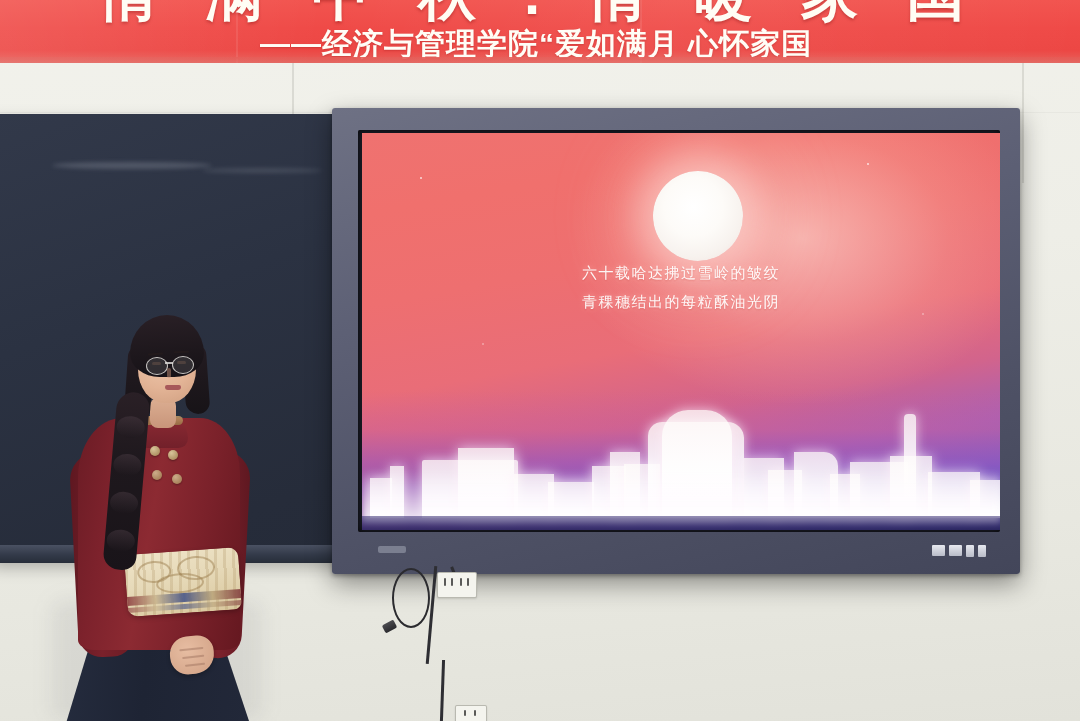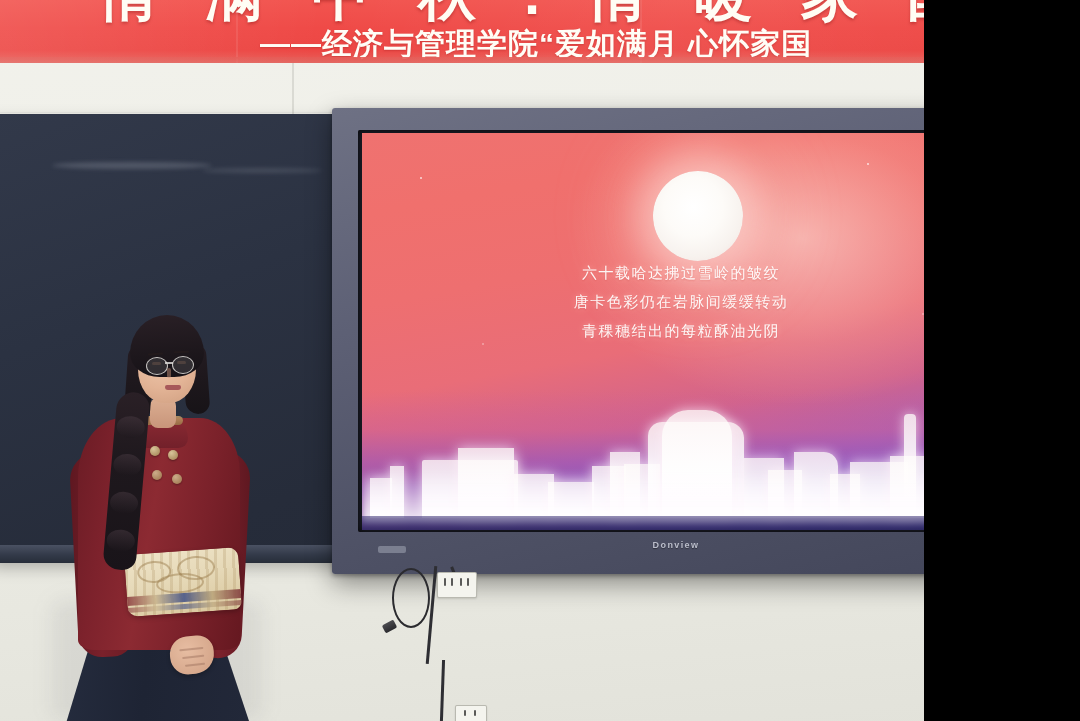"六十载哈达拂过雪岭的皱纹" #scene { padding-left: 24px -> none; width: 900px -> 1080px }
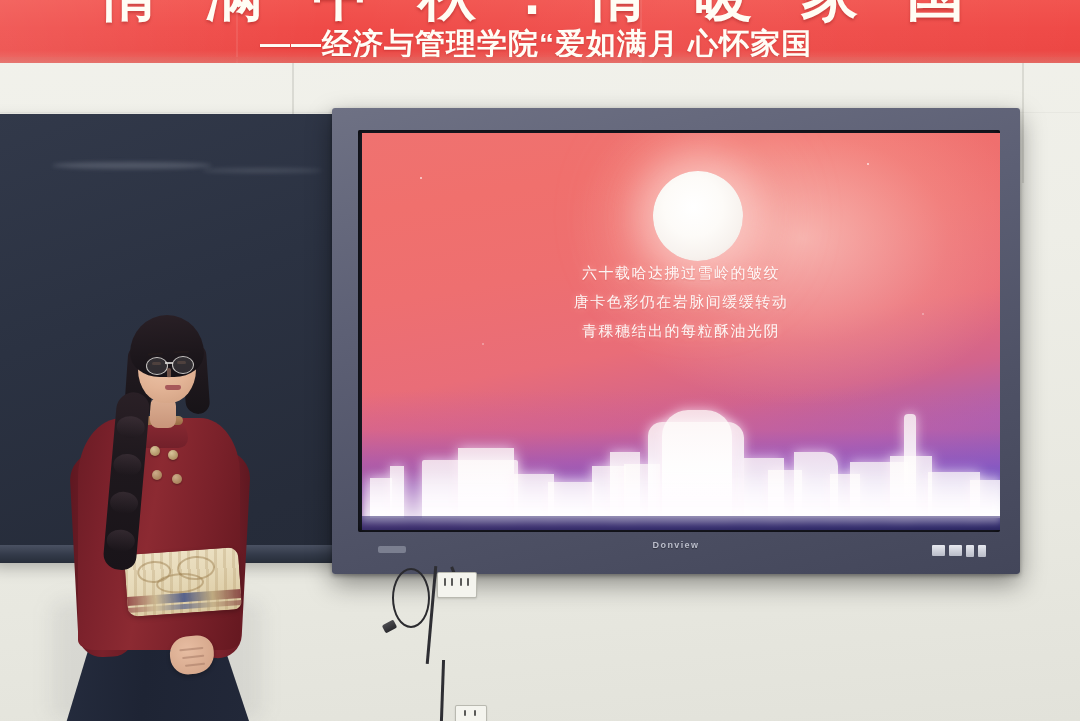"唐卡色彩仍在岩脉间缓缓转动" div.poem-line { html: <div>唐卡色彩仍在岩脉间缓缓转动</div> -> none }
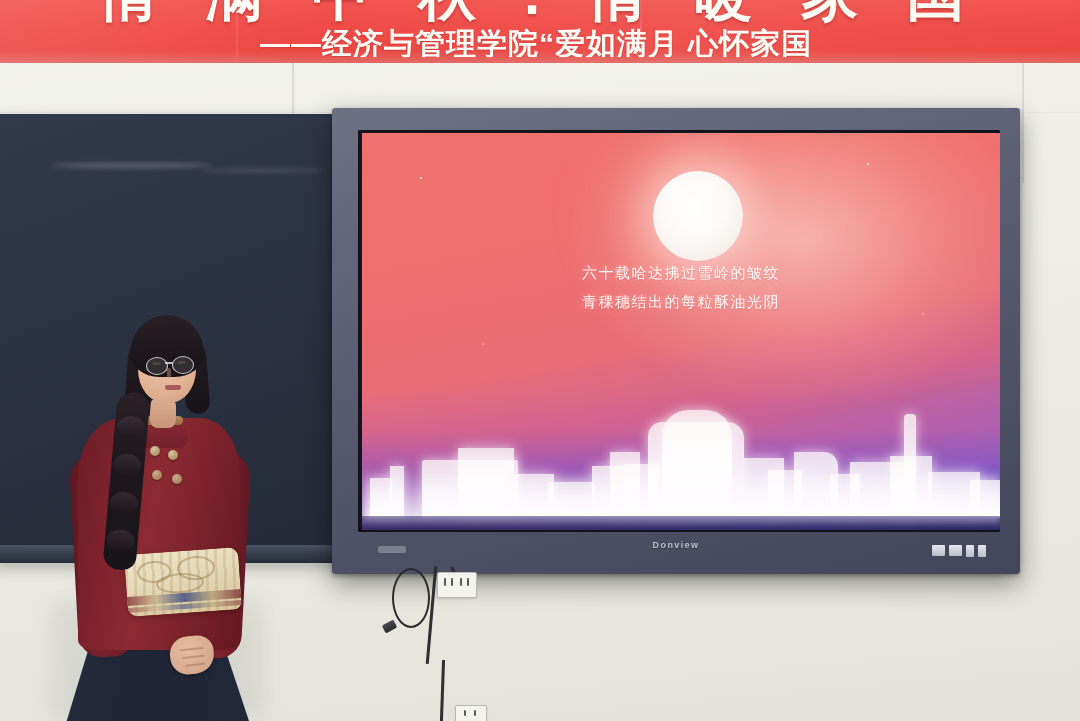"Donview" div.display-brand { html: <div>Donview</div> -> none }
